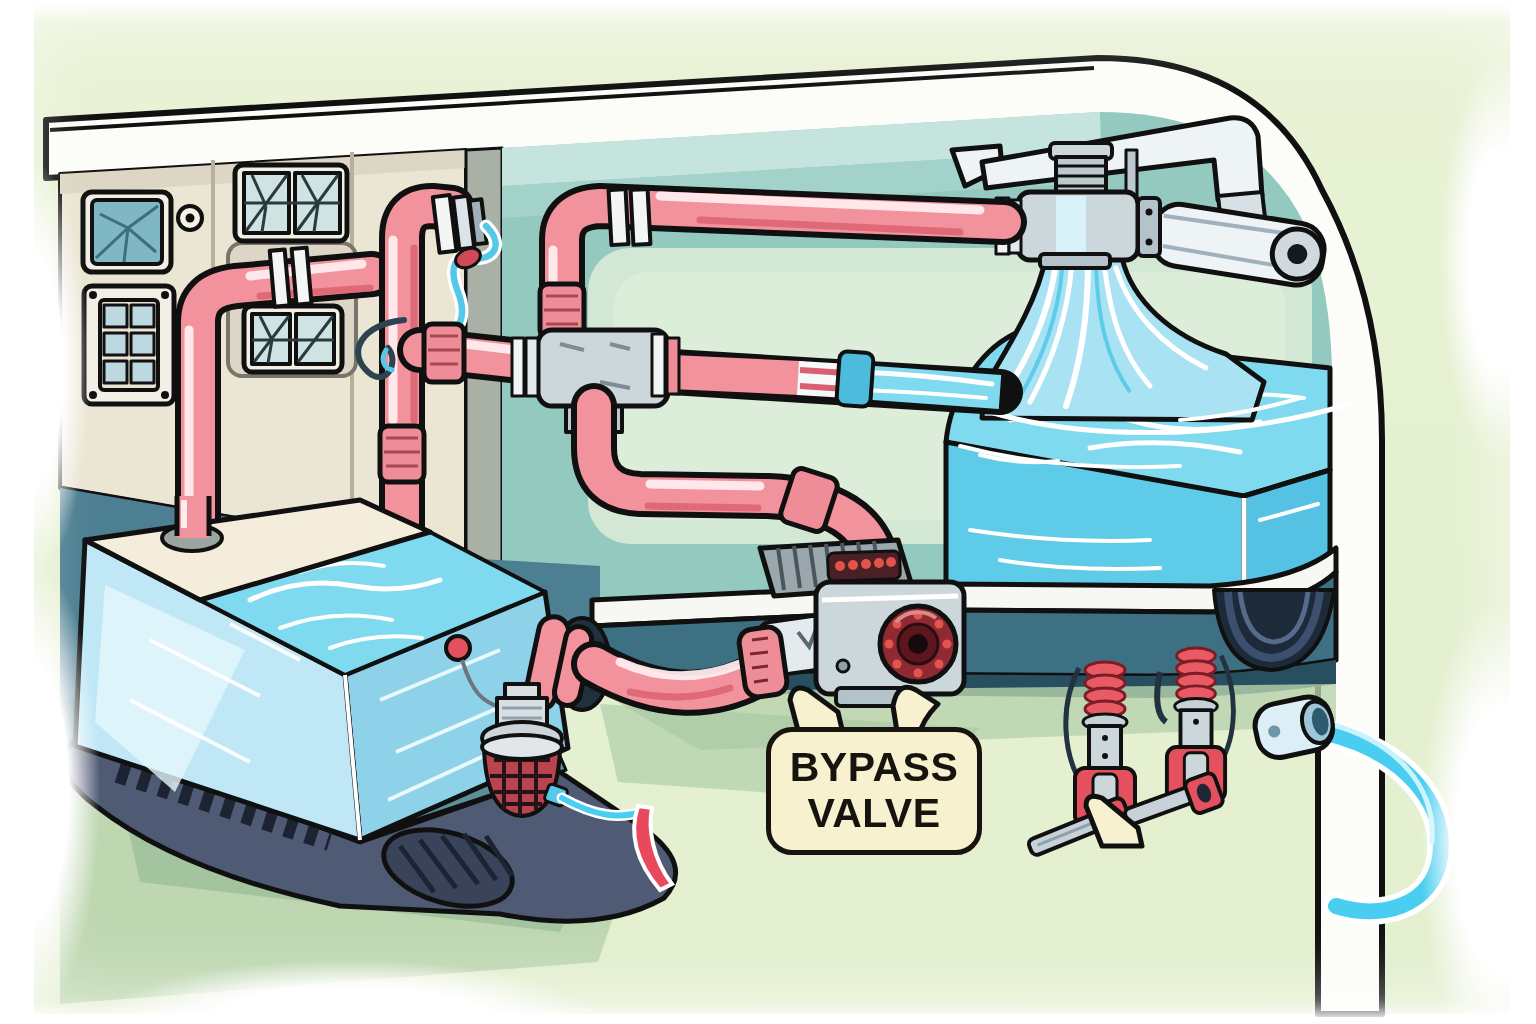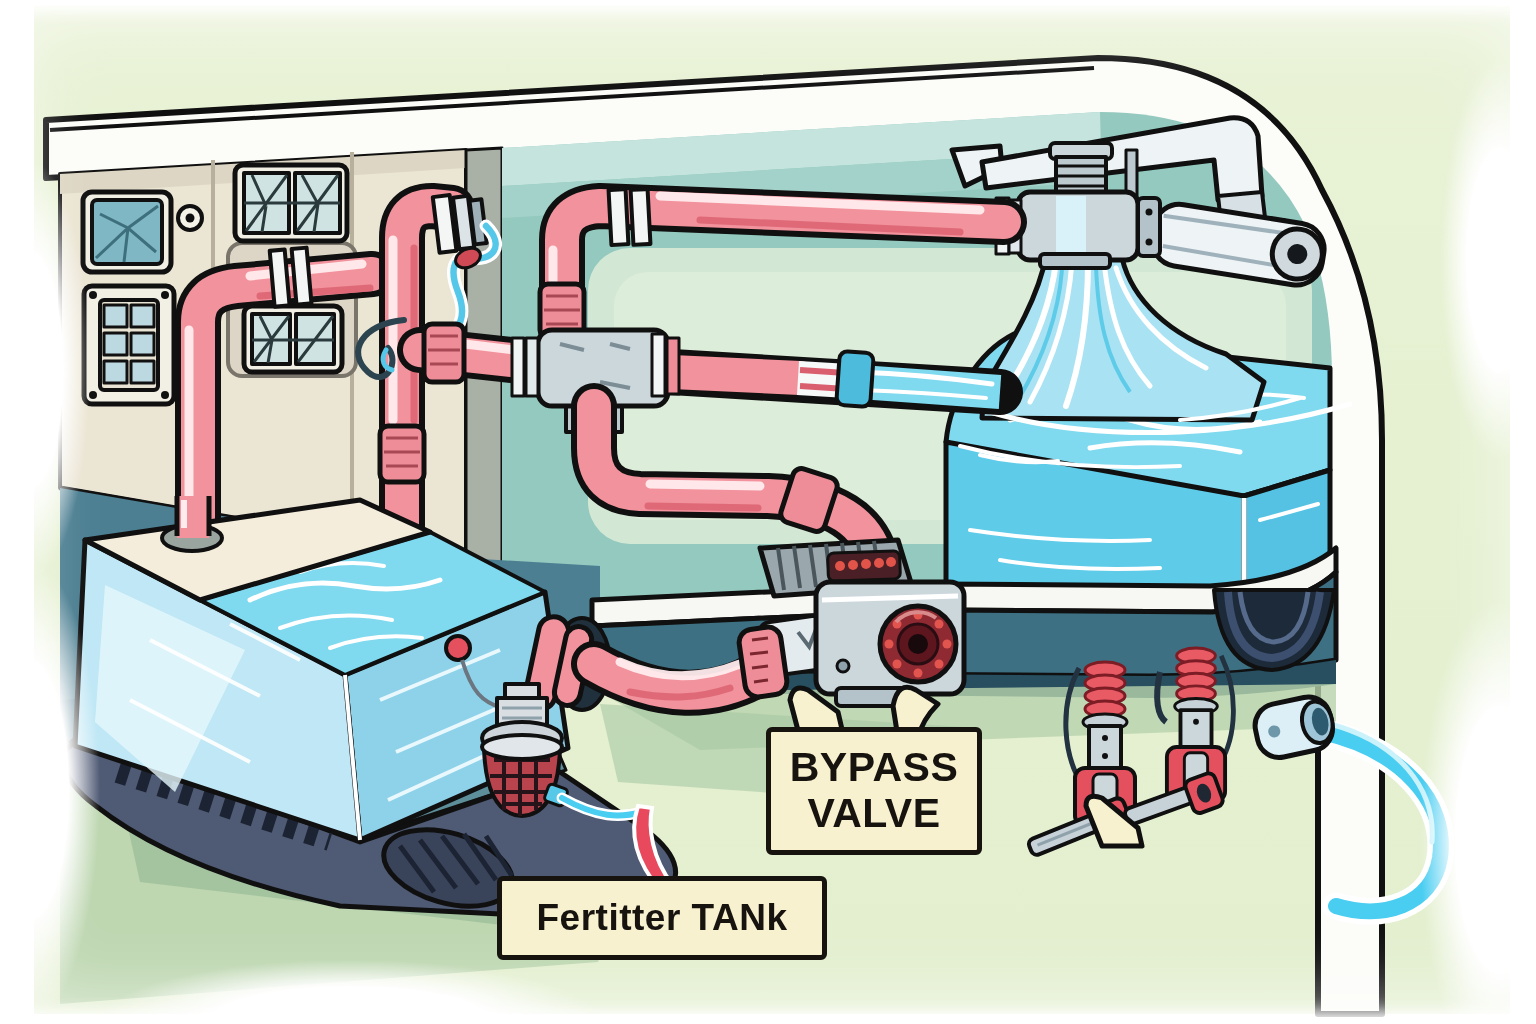"BYPASS" .callout { border-radius: 6px -> 26px }
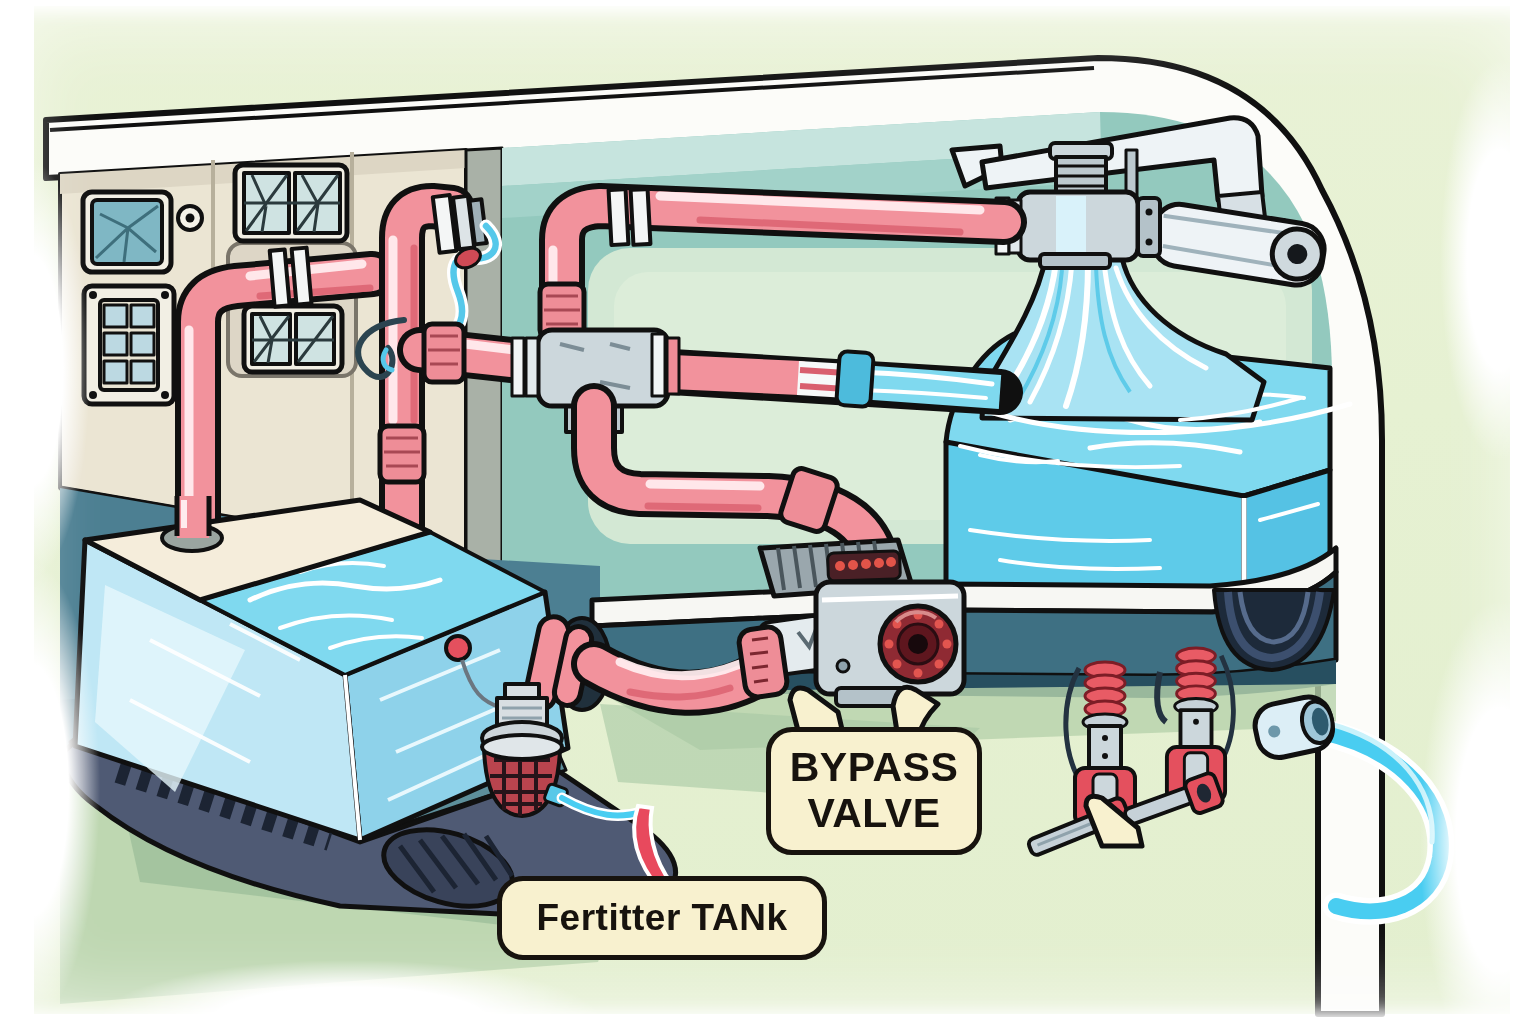"Fertitter TANk" div.callout { html: <div>Fertitter TANk</div> -> none }
